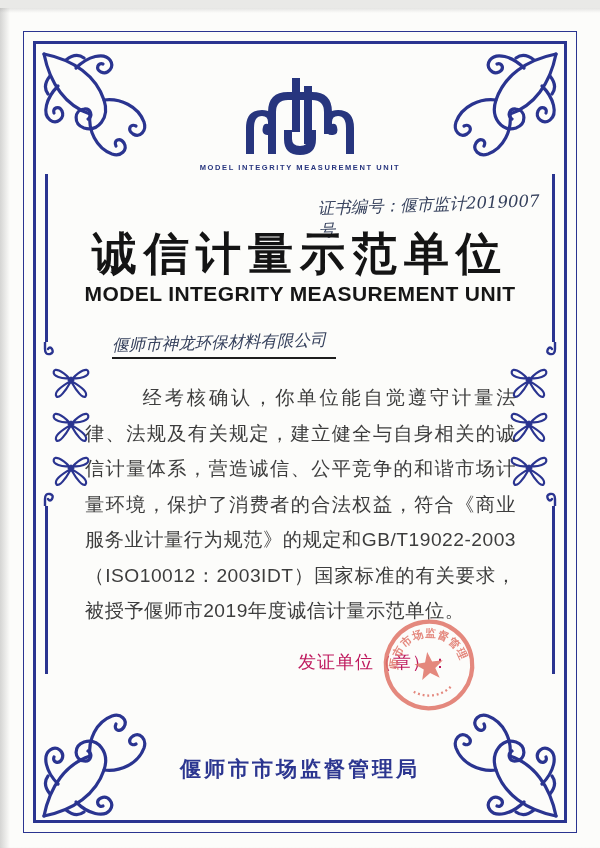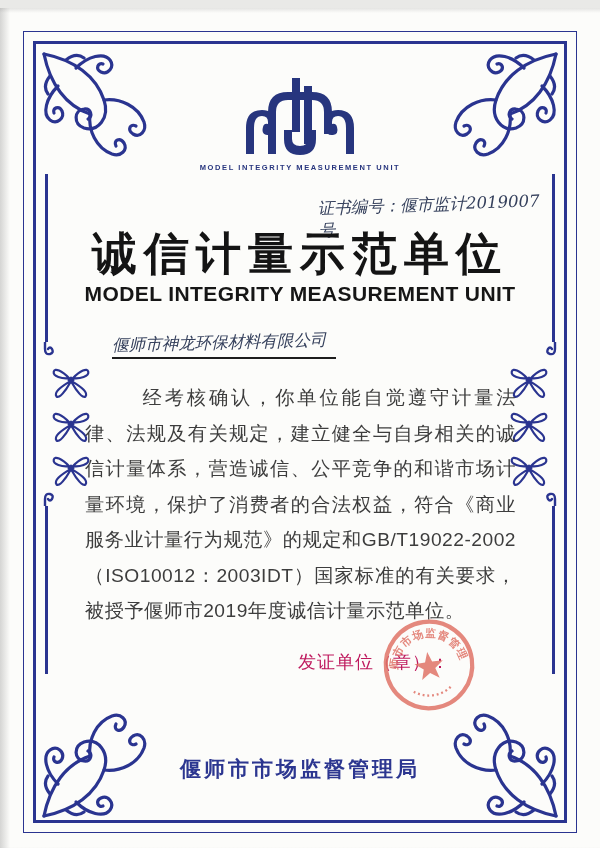"经考核确认，你单位能自觉遵守计量法律、法规及有关规定，建立健全与自身相关的诚信计" div.body-text { text: GB/T19022-2002 -> GB/T19022-2003 }
